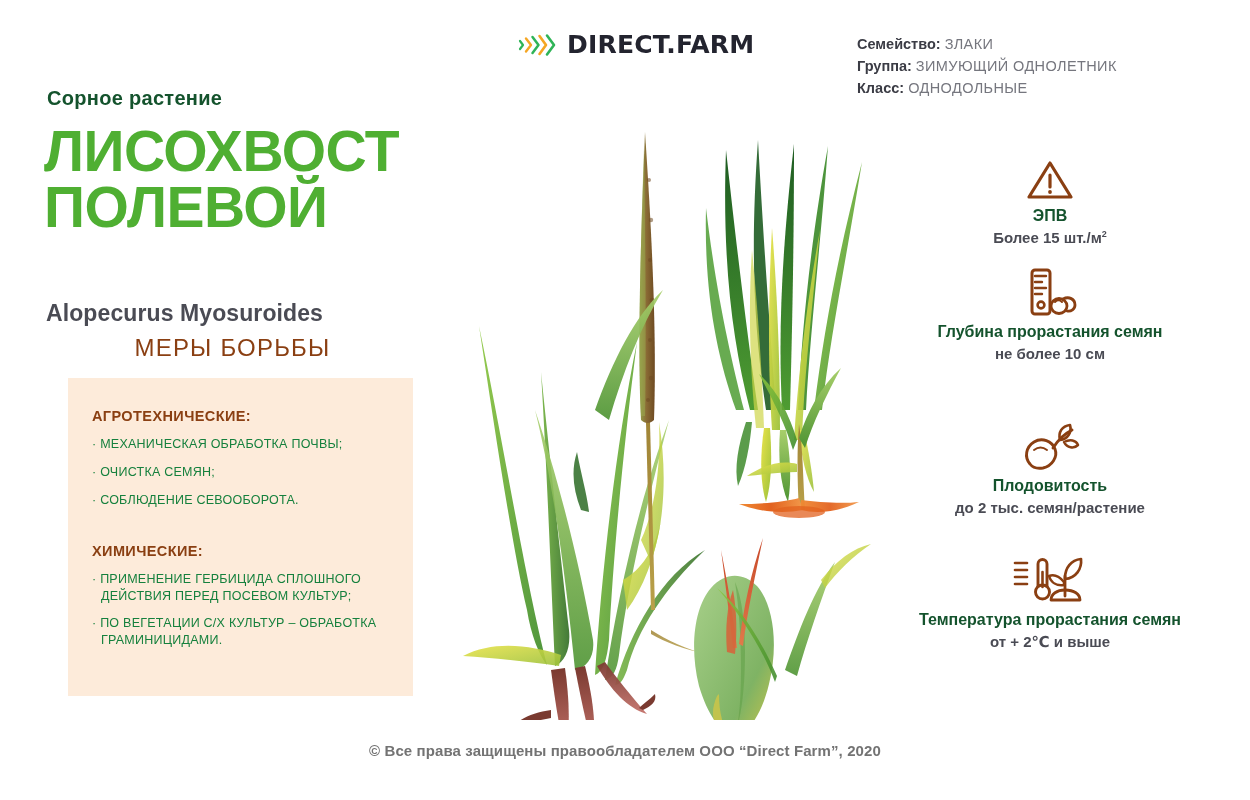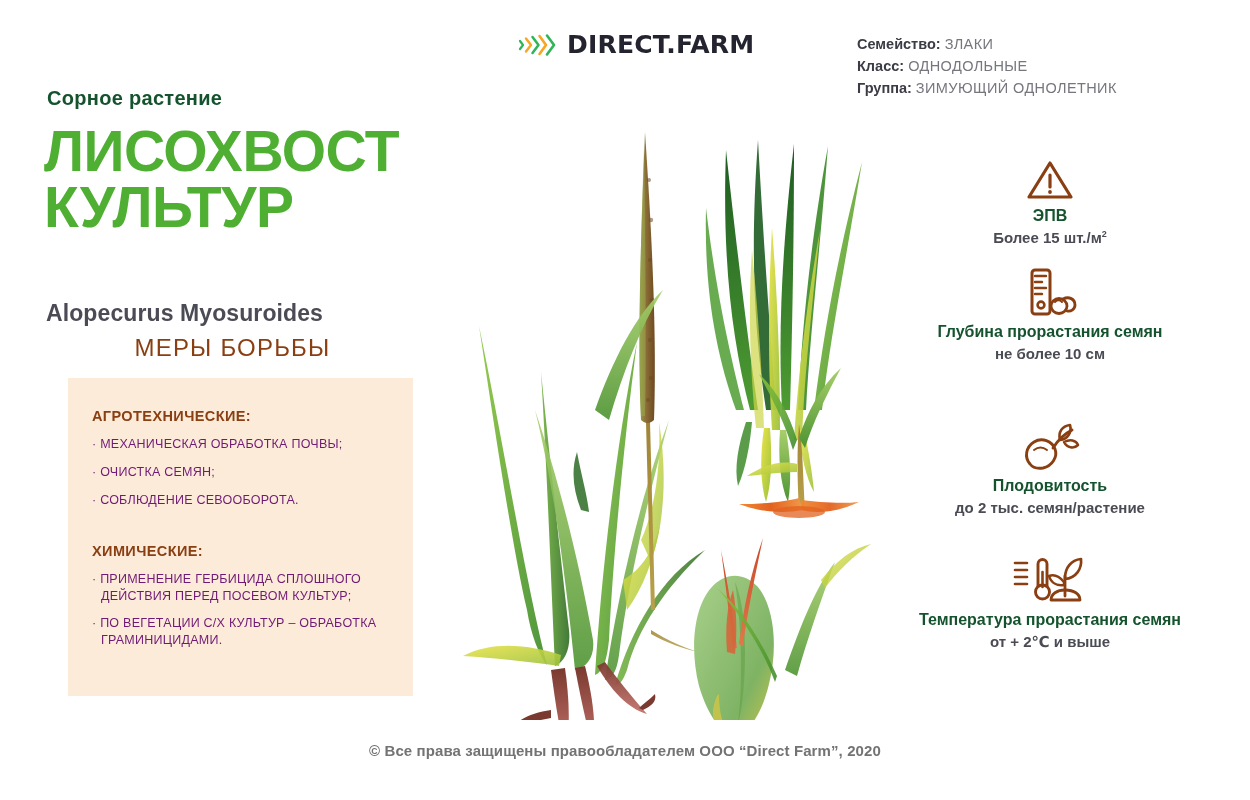"Класс: ОДНОДОЛЬНЫЕ" div.meta-row { order: before "Группа: ЗИМУЮЩИЙ ОДНОЛЕТНИК" -> after "Группа: ЗИМУЮЩИЙ ОДНОЛЕТНИК" }
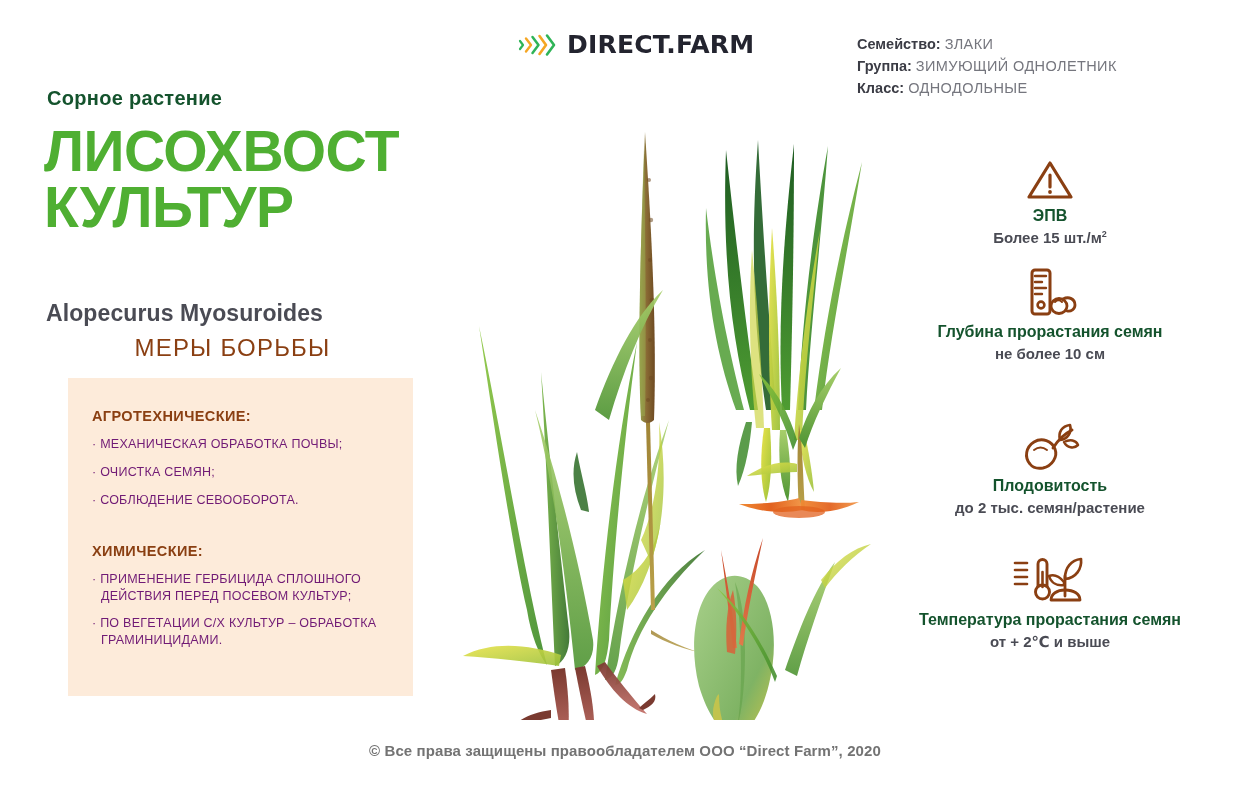"КУЛЬТУР" span.l2 { text: КУЛЬТУР -> ПОЛЕВОЙ }
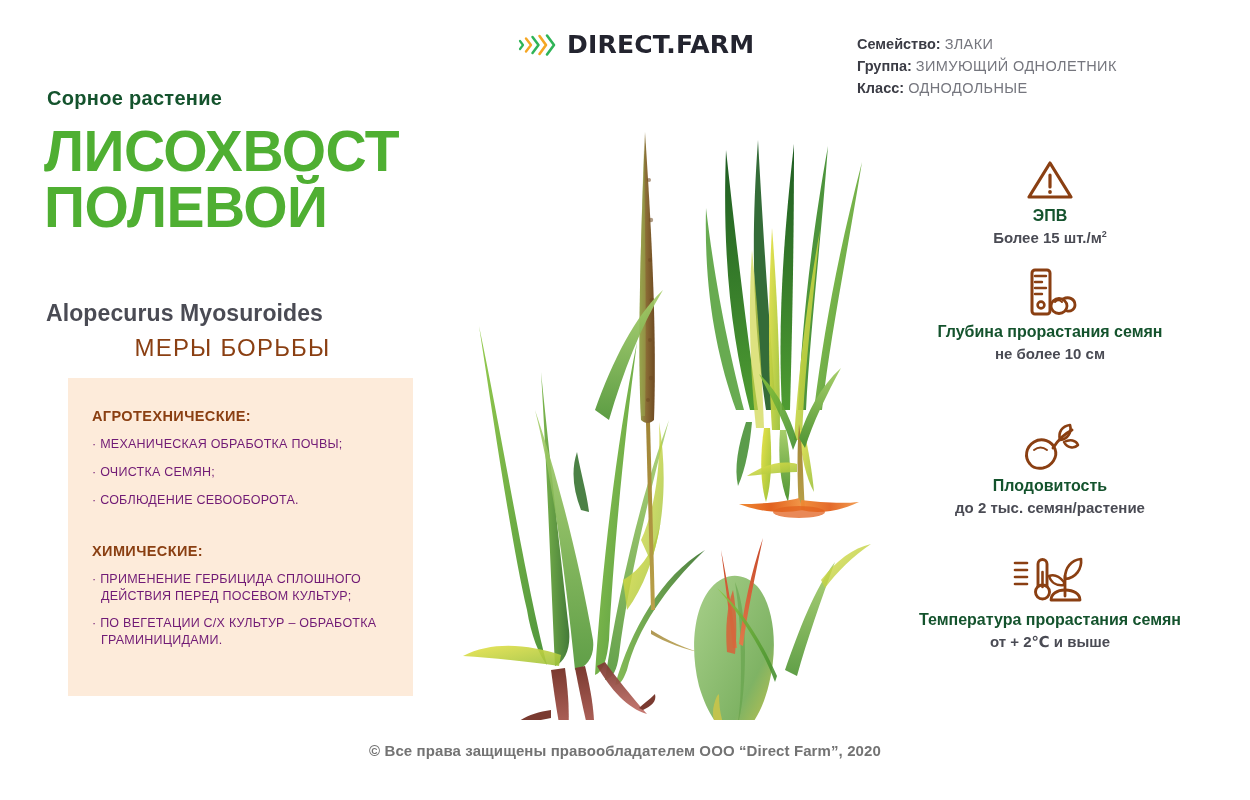"· МЕХАНИЧЕСКАЯ ОБРАБОТКА ПОЧВЫ;" .bullet { color: #701a75 -> #15803d }
